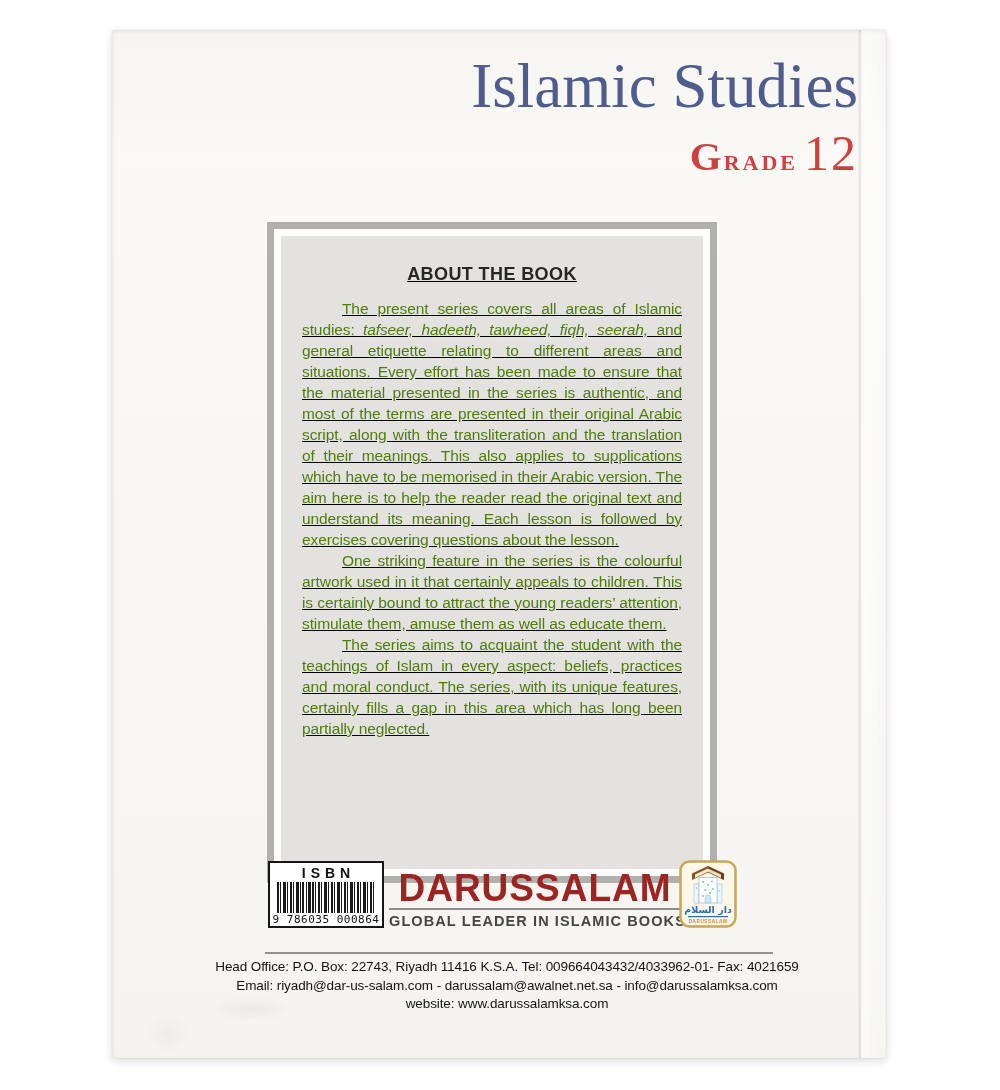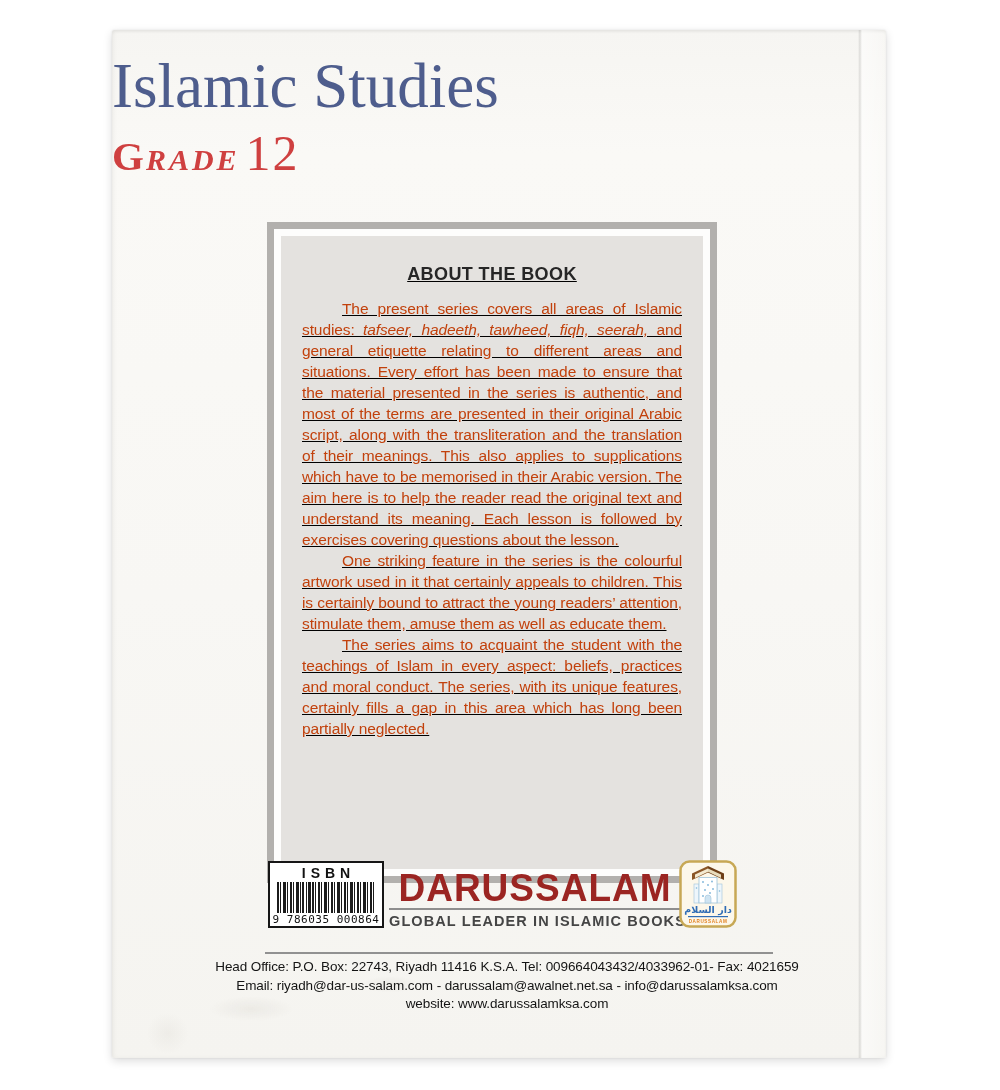"Islamic Studies" .title-block { text-align: left -> right }
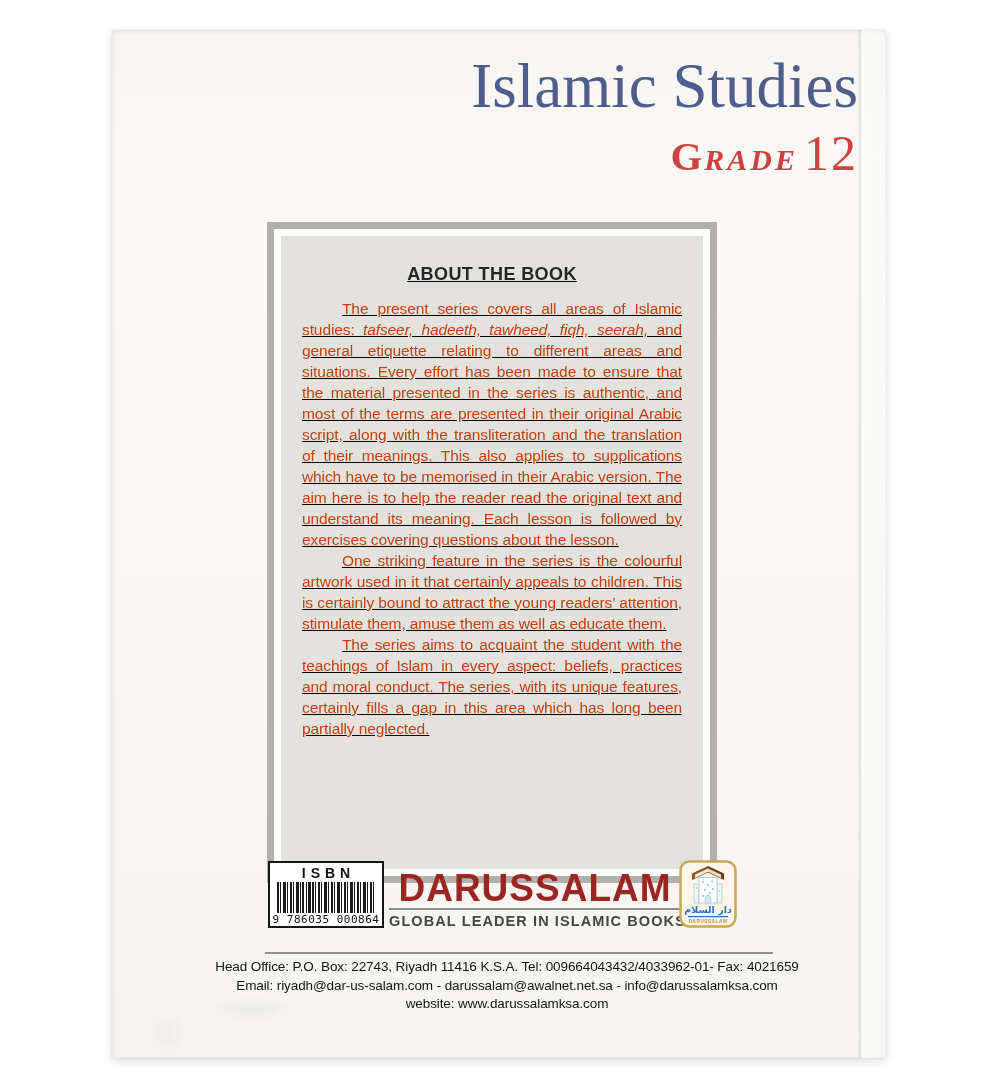"RADE" .grade-rest { font-size: 30px -> 22px; font-style: italic -> none }
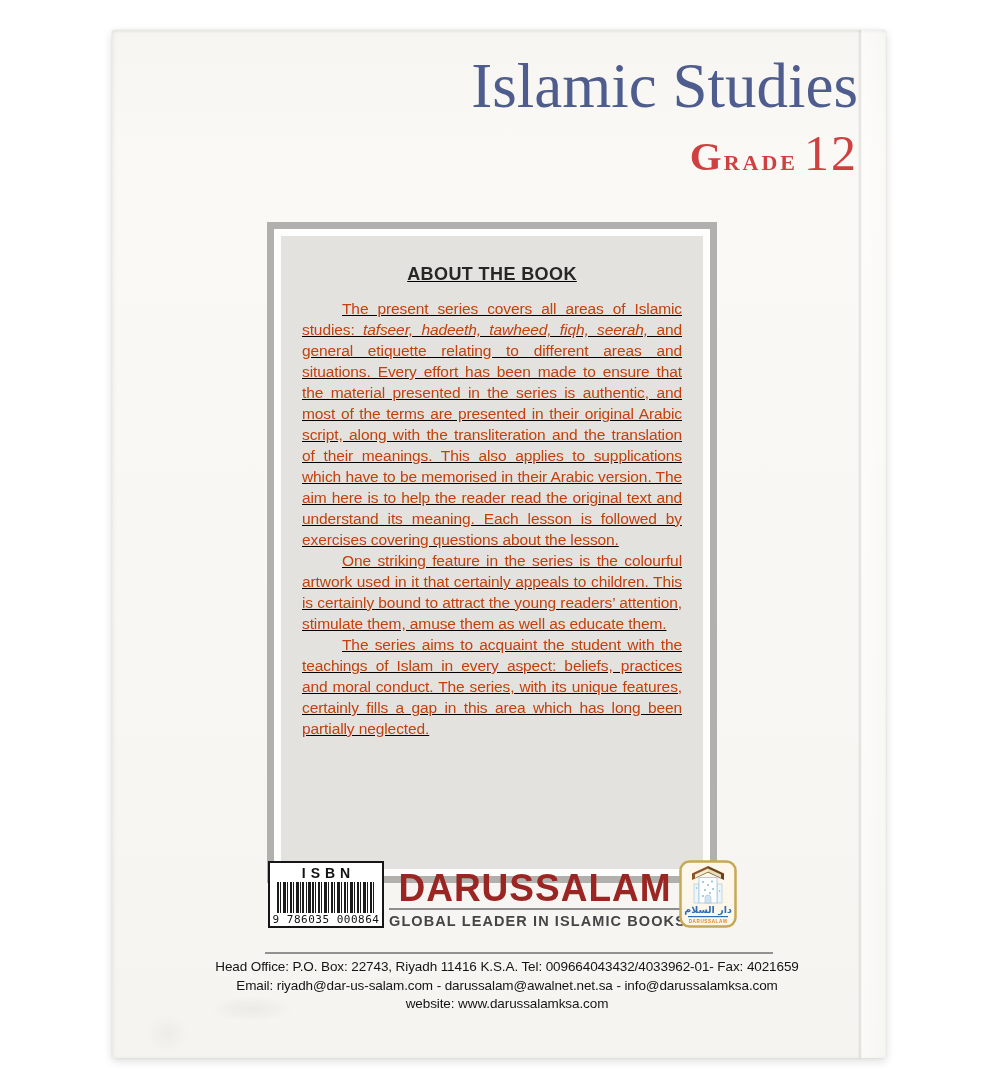"The present series covers all" .about-para { color: #c2410c -> #4d7c0f }
